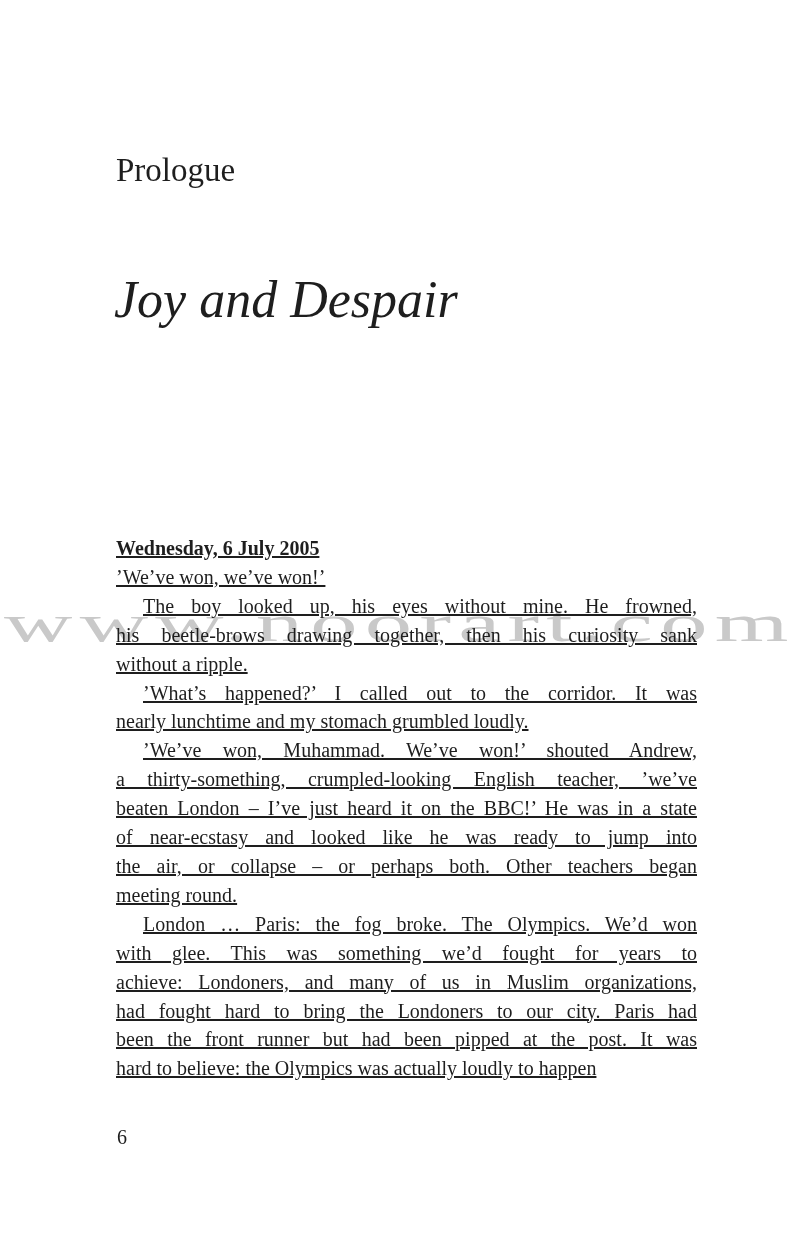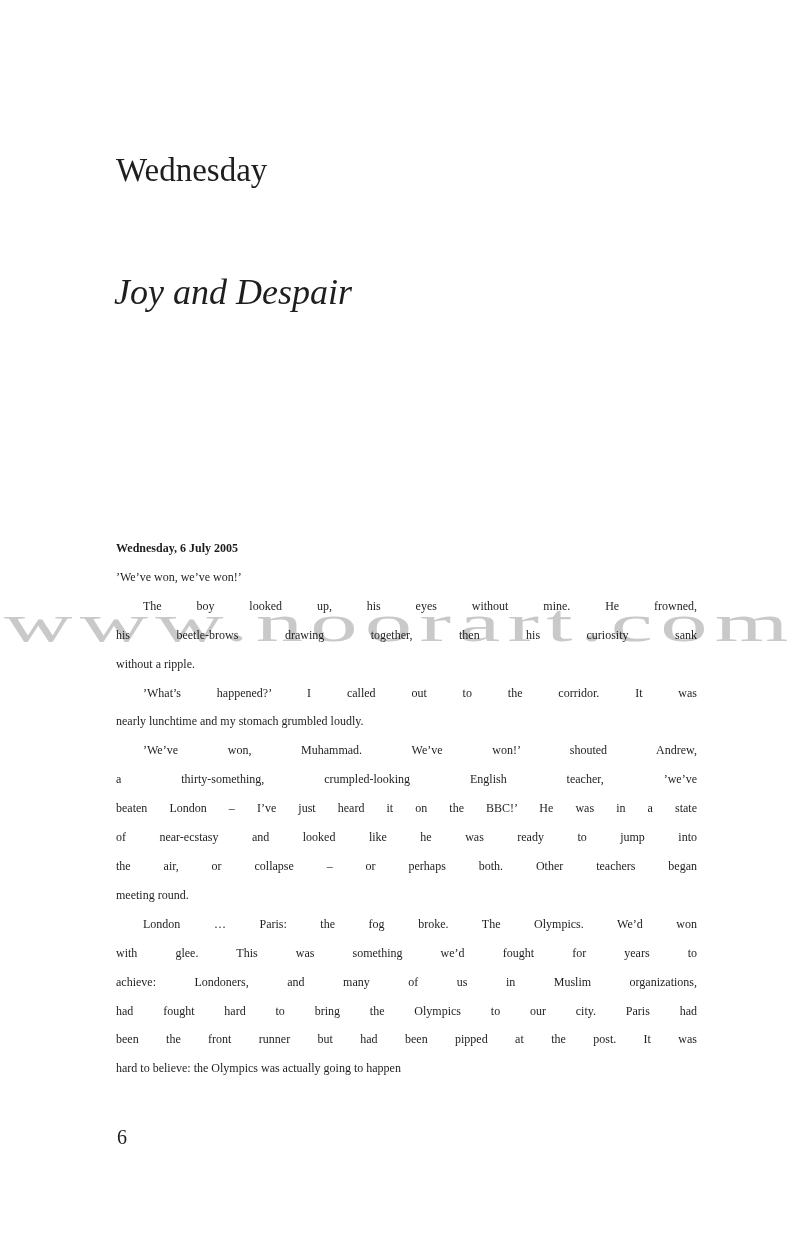"Wednesday" h2.chapter-label { text: Wednesday -> Prologue }
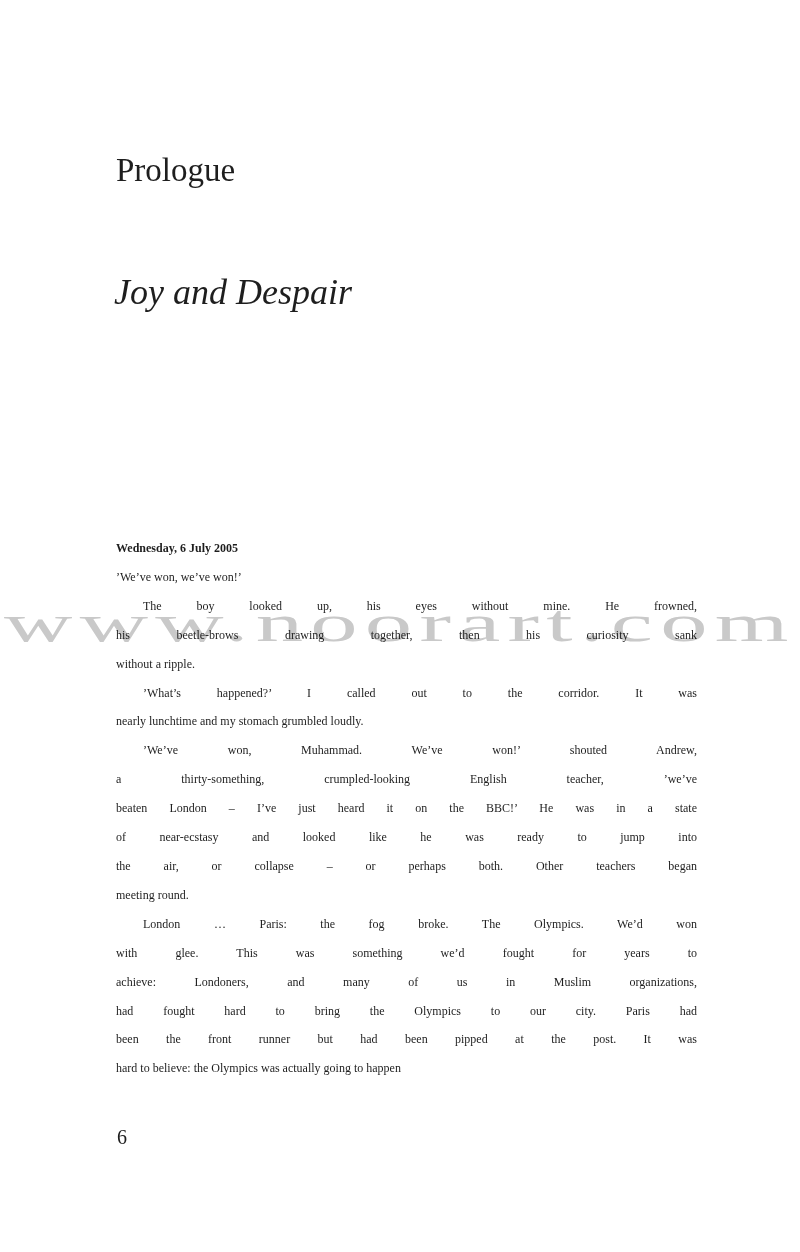"Joy and Despair" .chapter-title { font-size: 36px -> 52px }
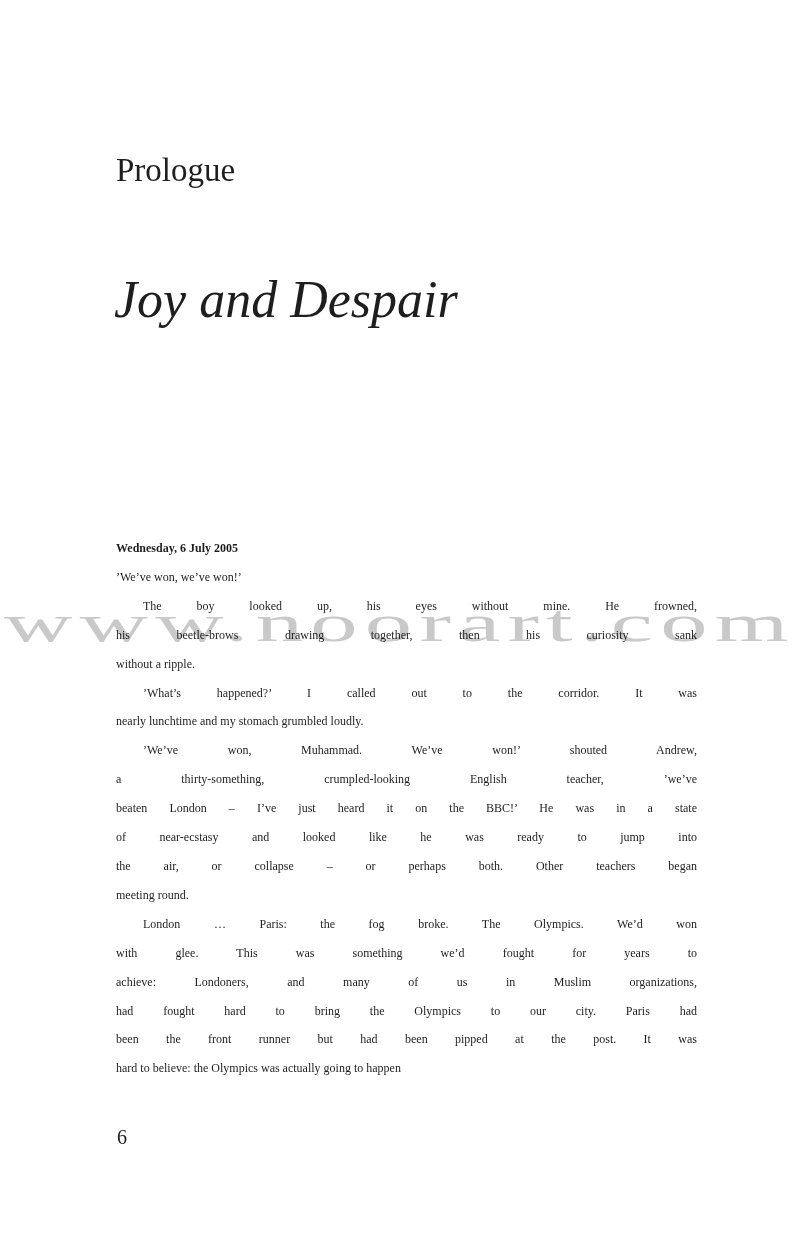"Wednesday, 6 July 2005" .body-text { font-size: 12px -> 20px; text-decoration: none -> underline }
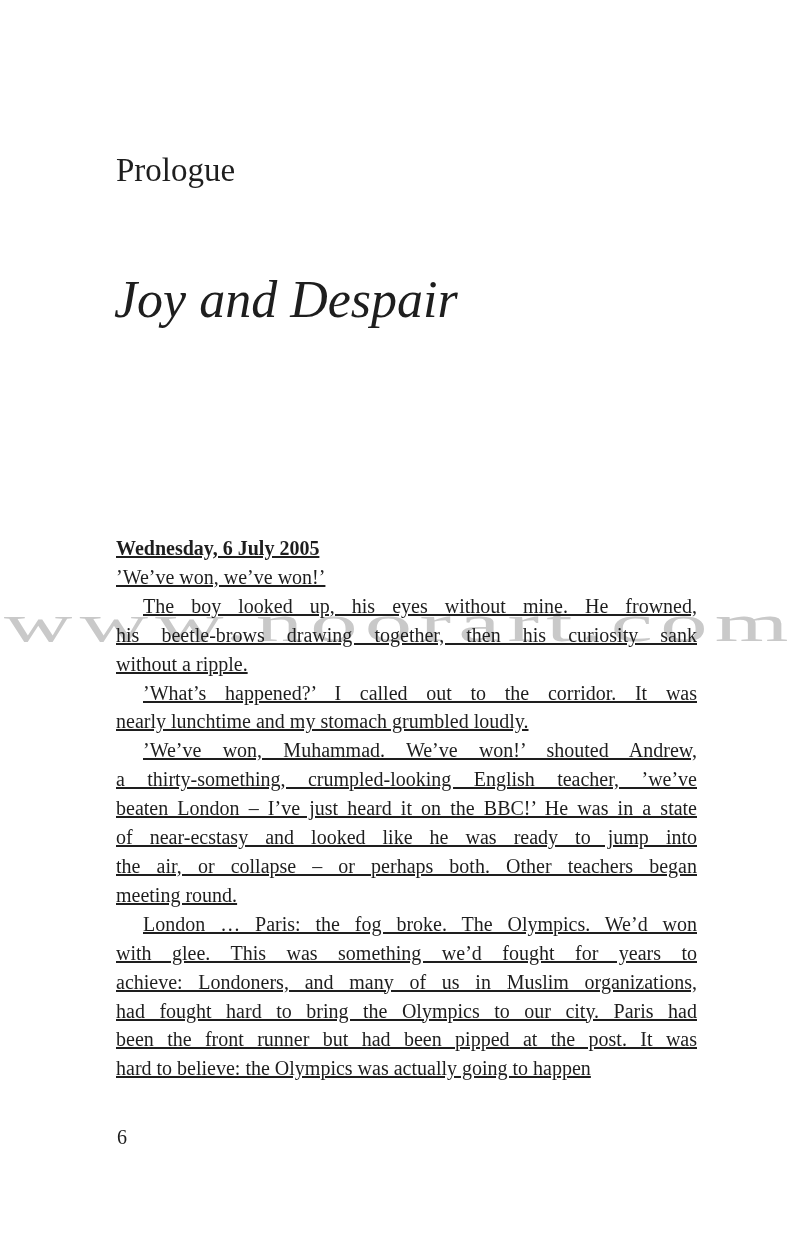"had fought hard to bring" div.line { text: Olympics -> Londoners }
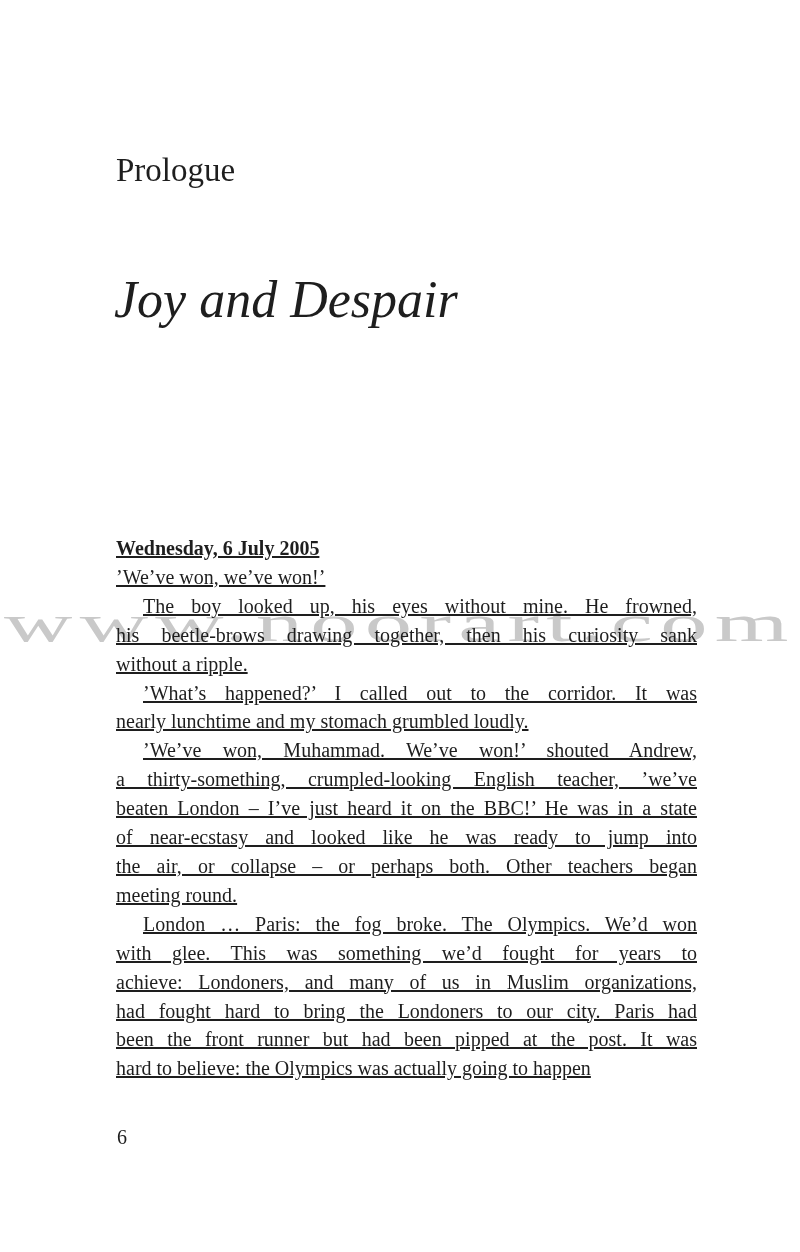"hard to believe: the Olympics" div.line { text: going -> loudly }
